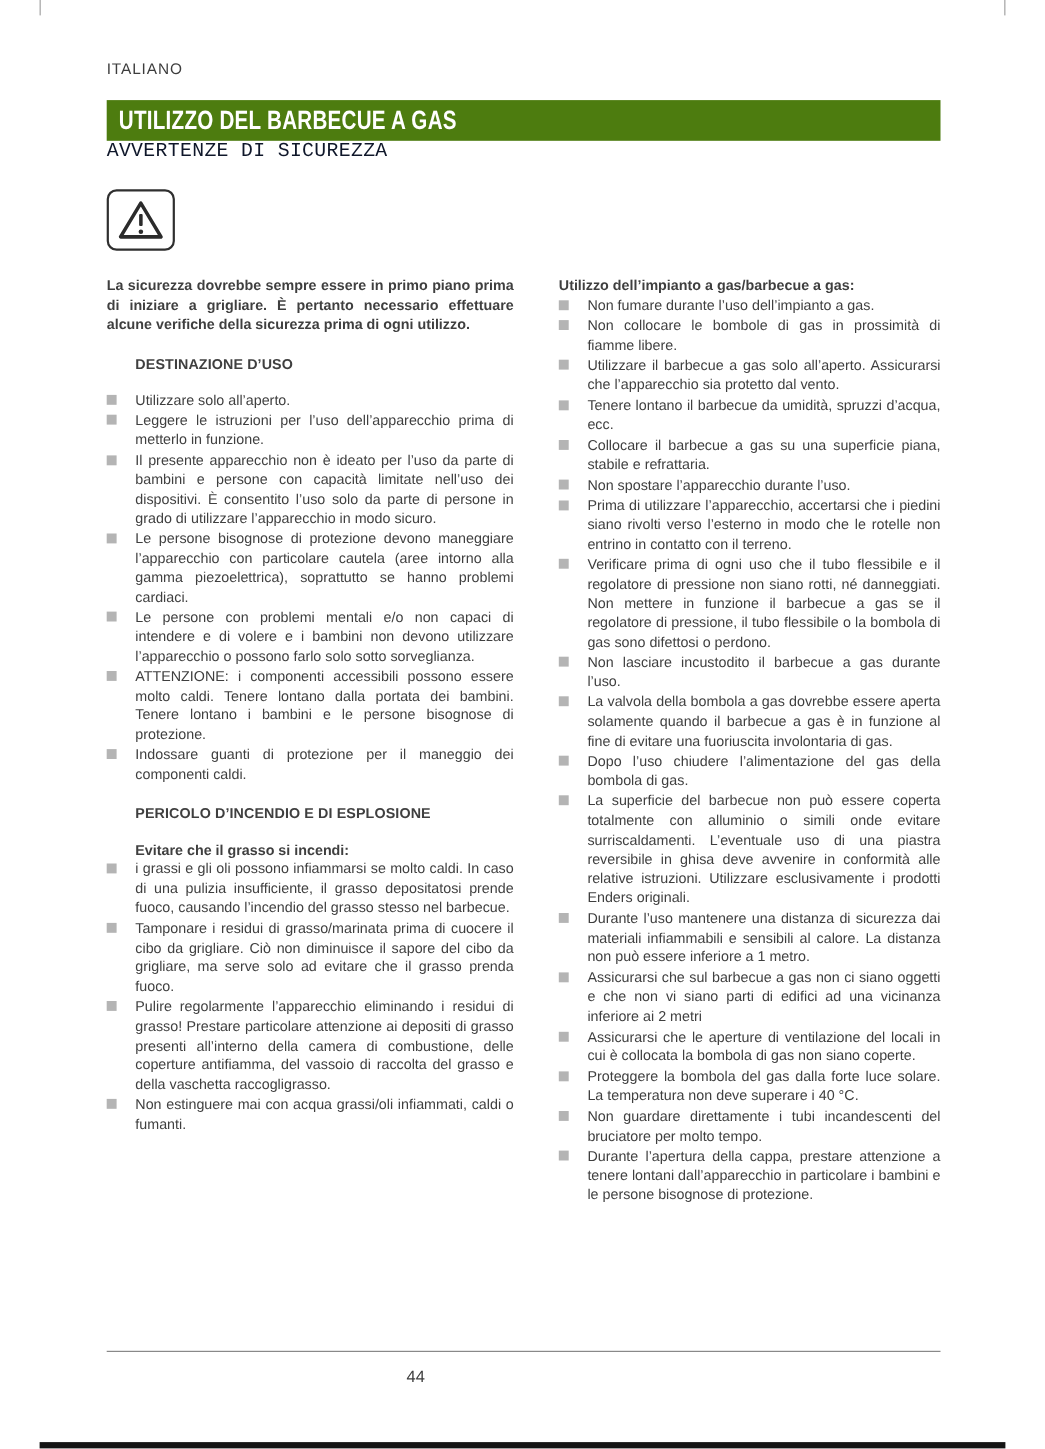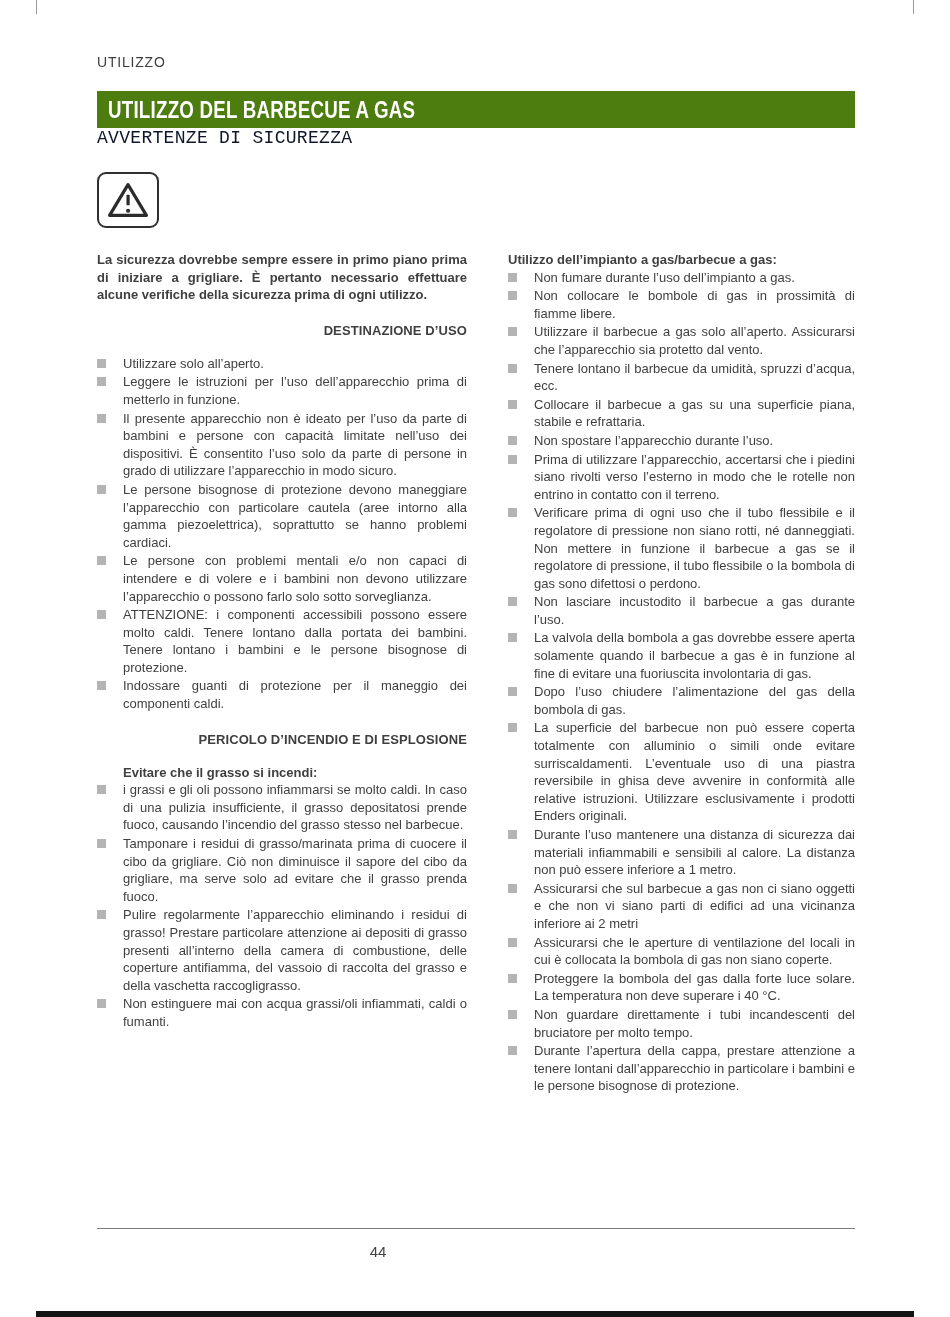"UTILIZZO" div.lang { text: UTILIZZO -> ITALIANO }
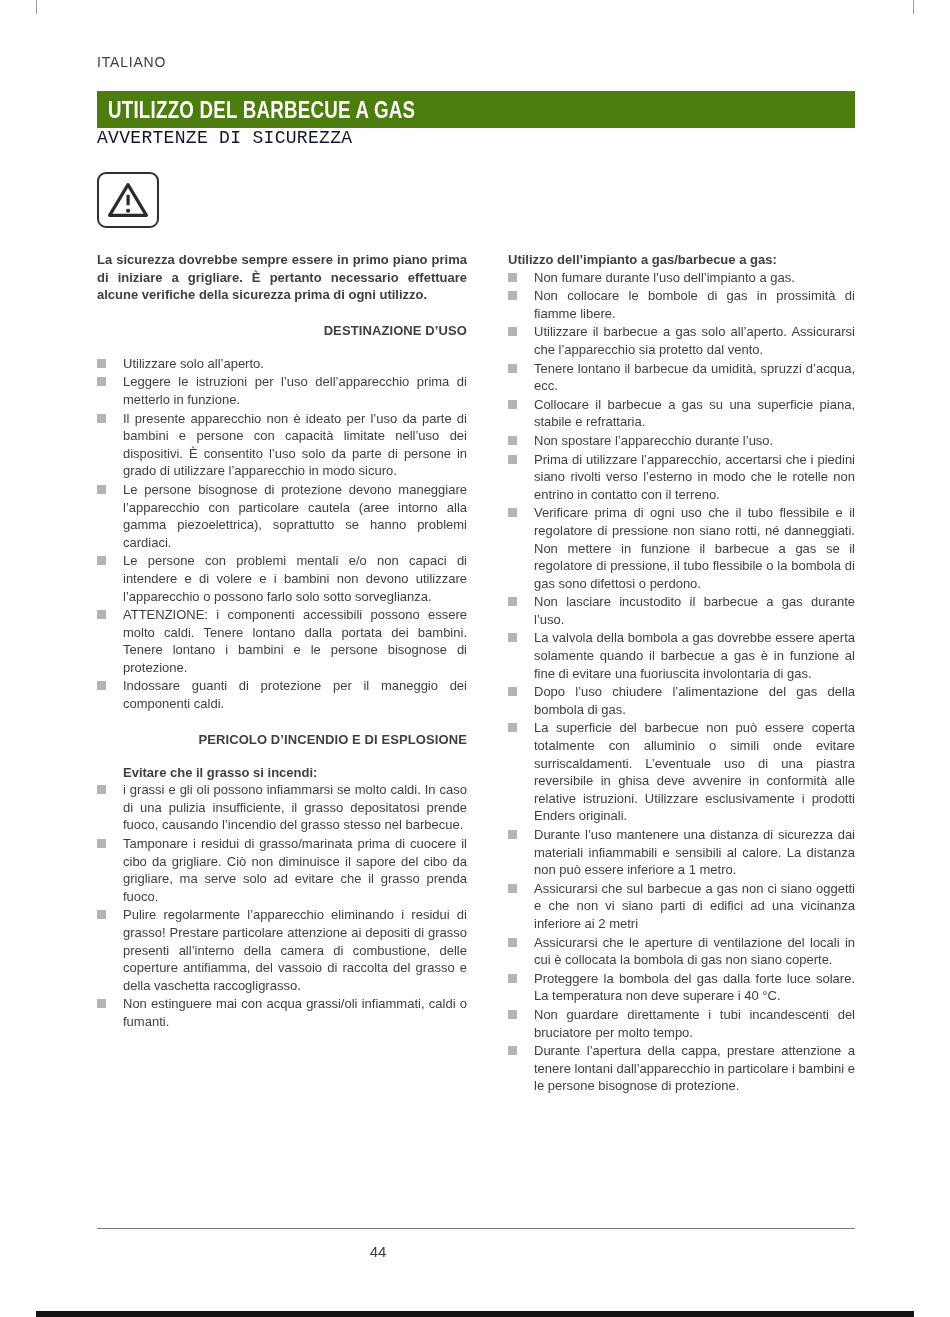"DESTINAZIONE D’USO" .sec-heading { text-align: right -> none }
